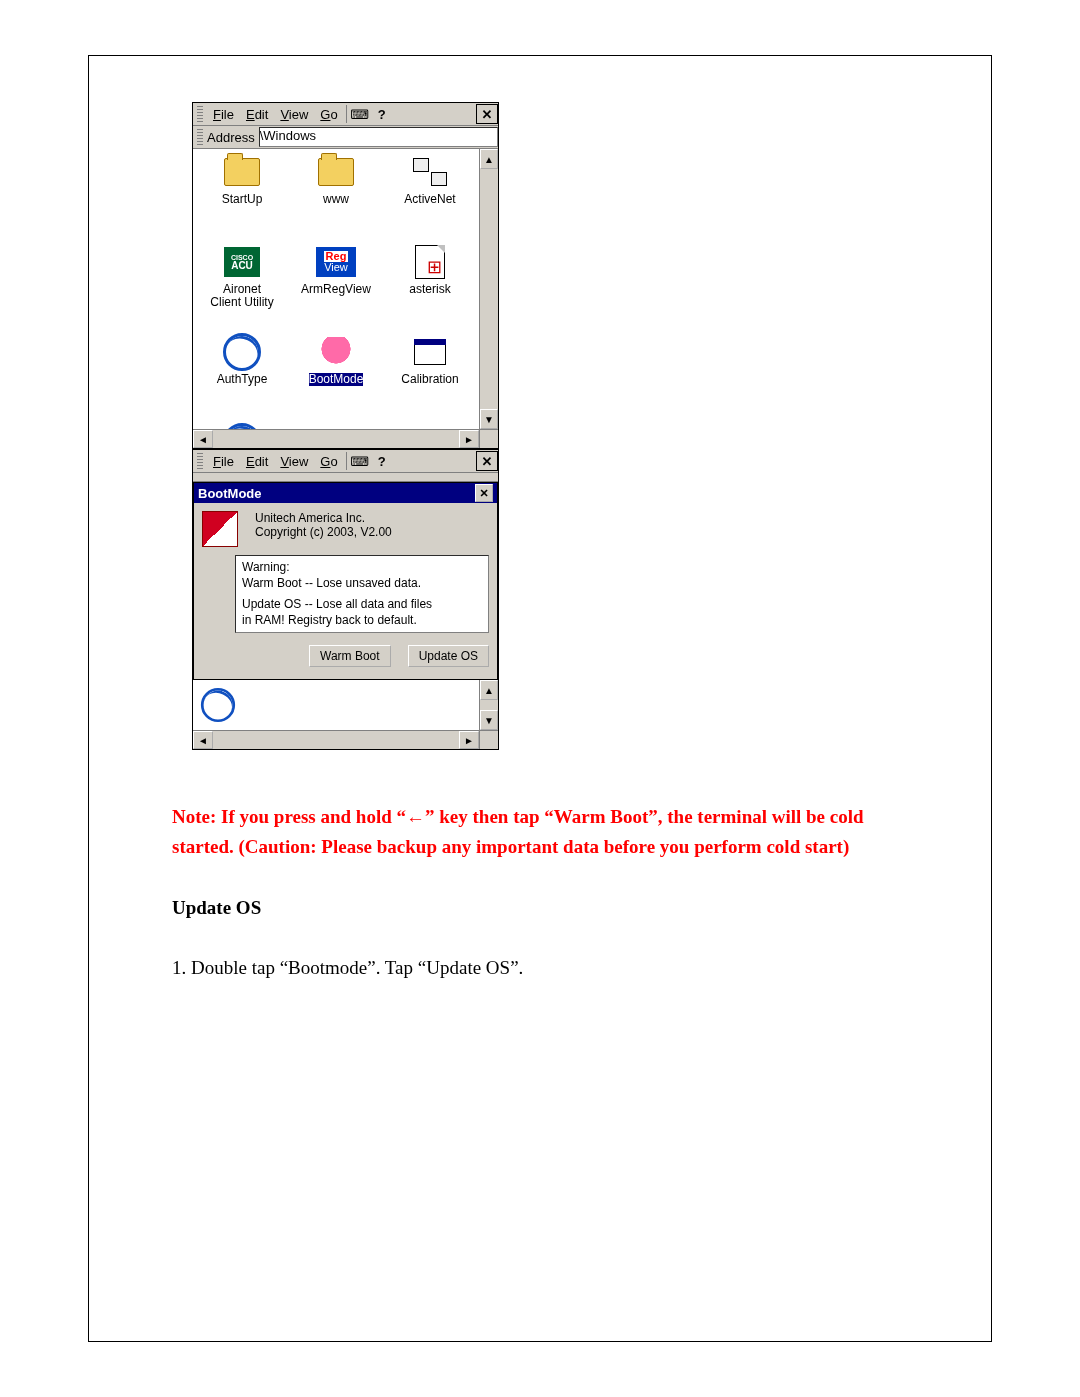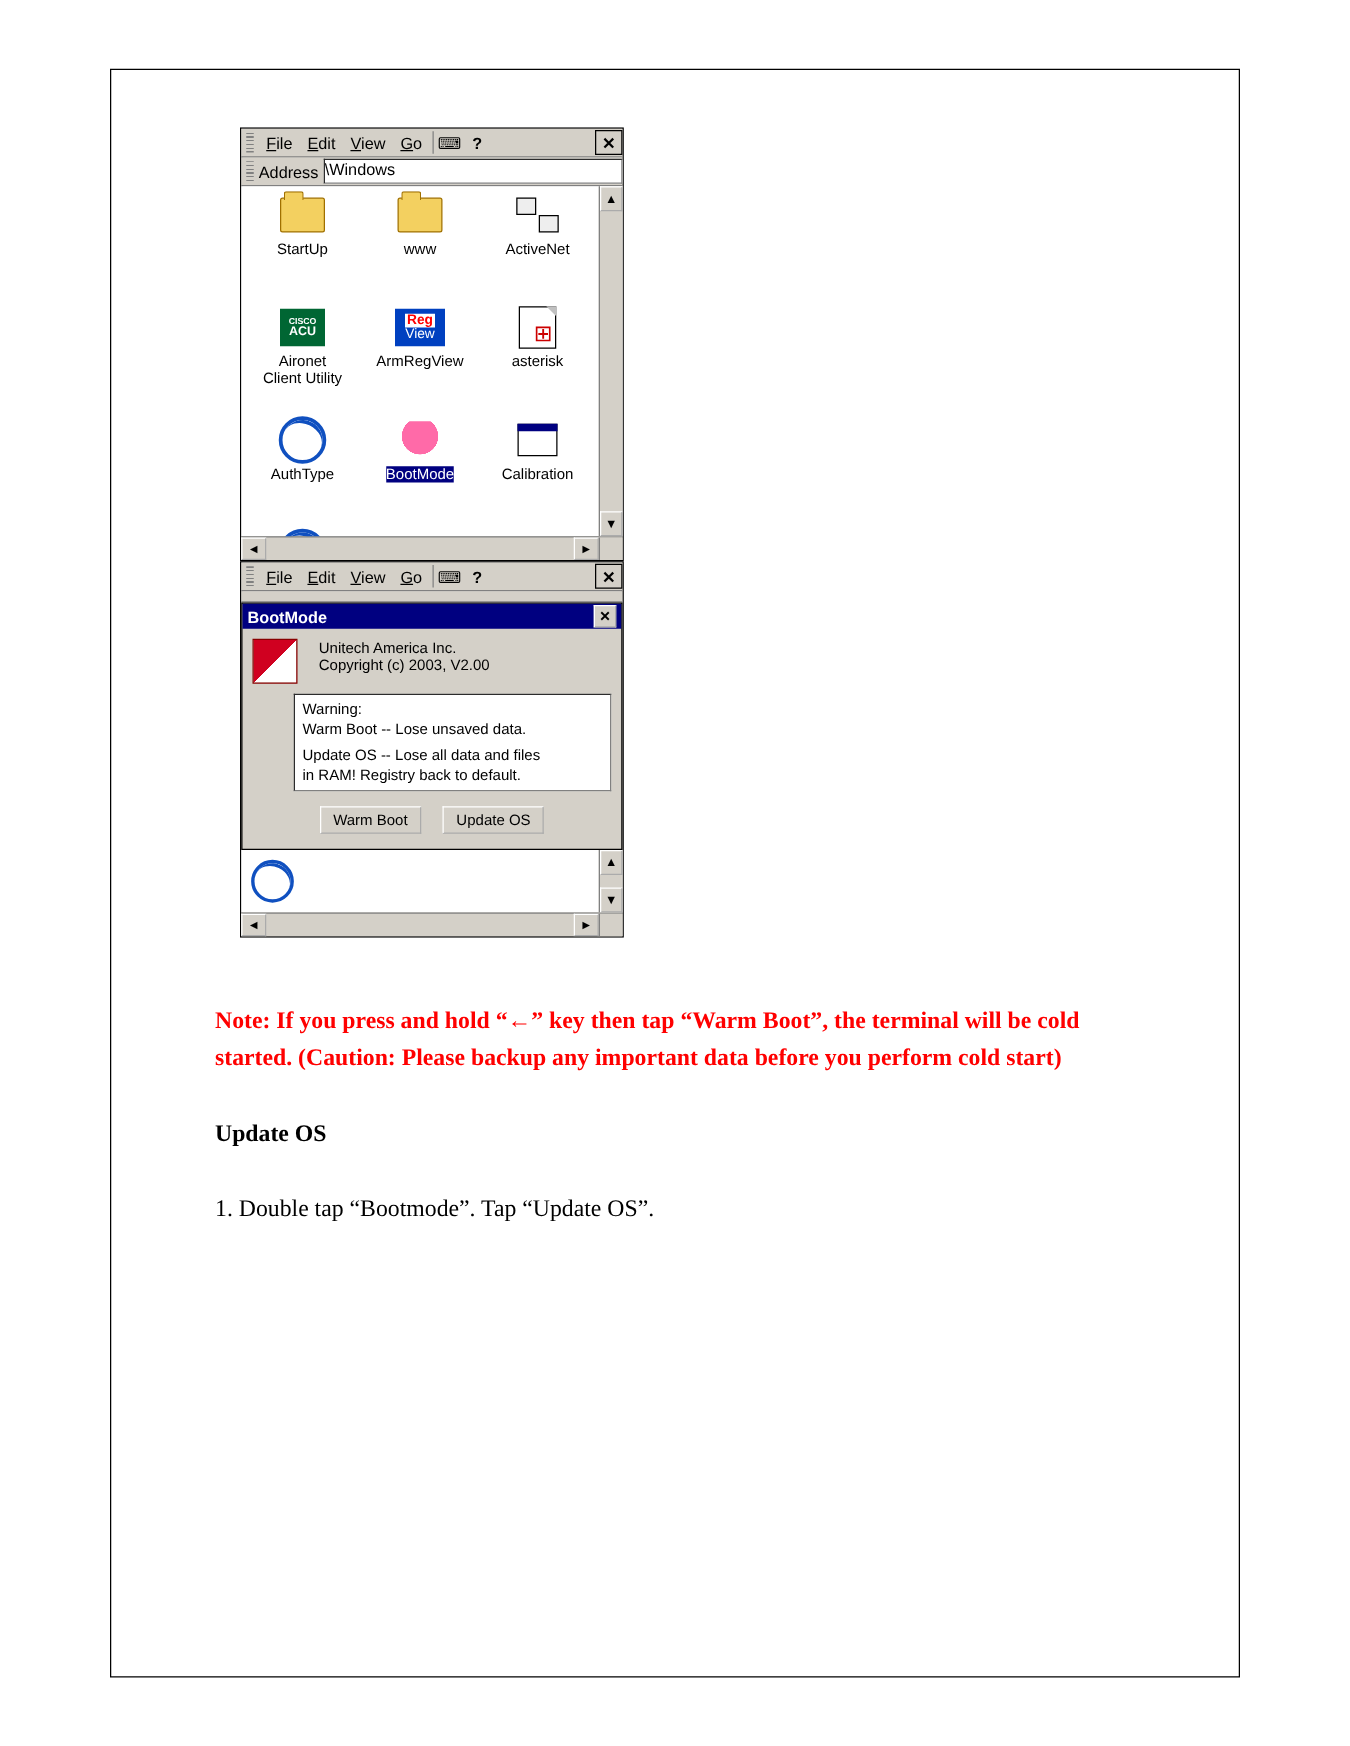"Warm Boot" .dlg-btns { justify-content: center -> flex-end }
